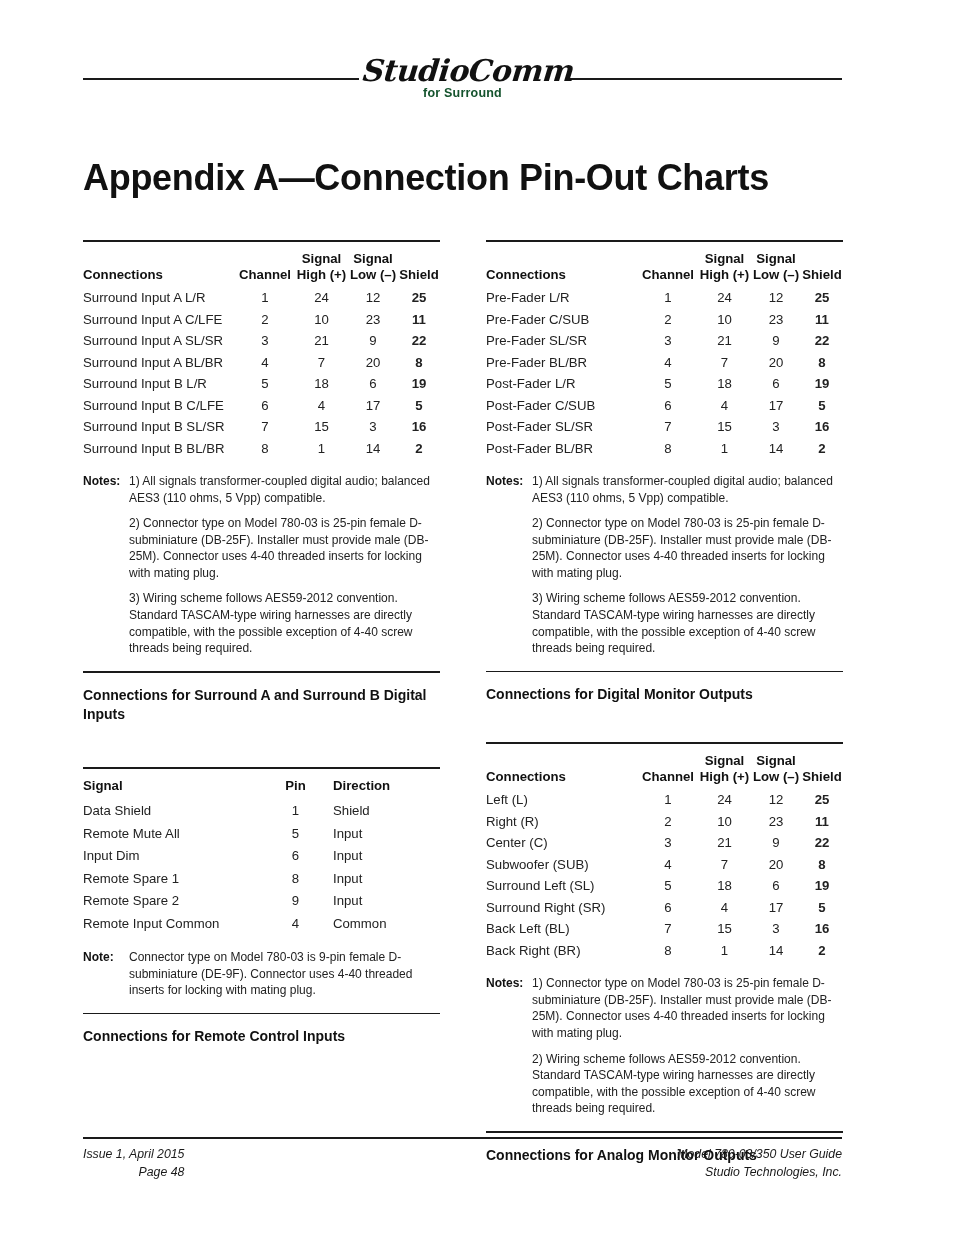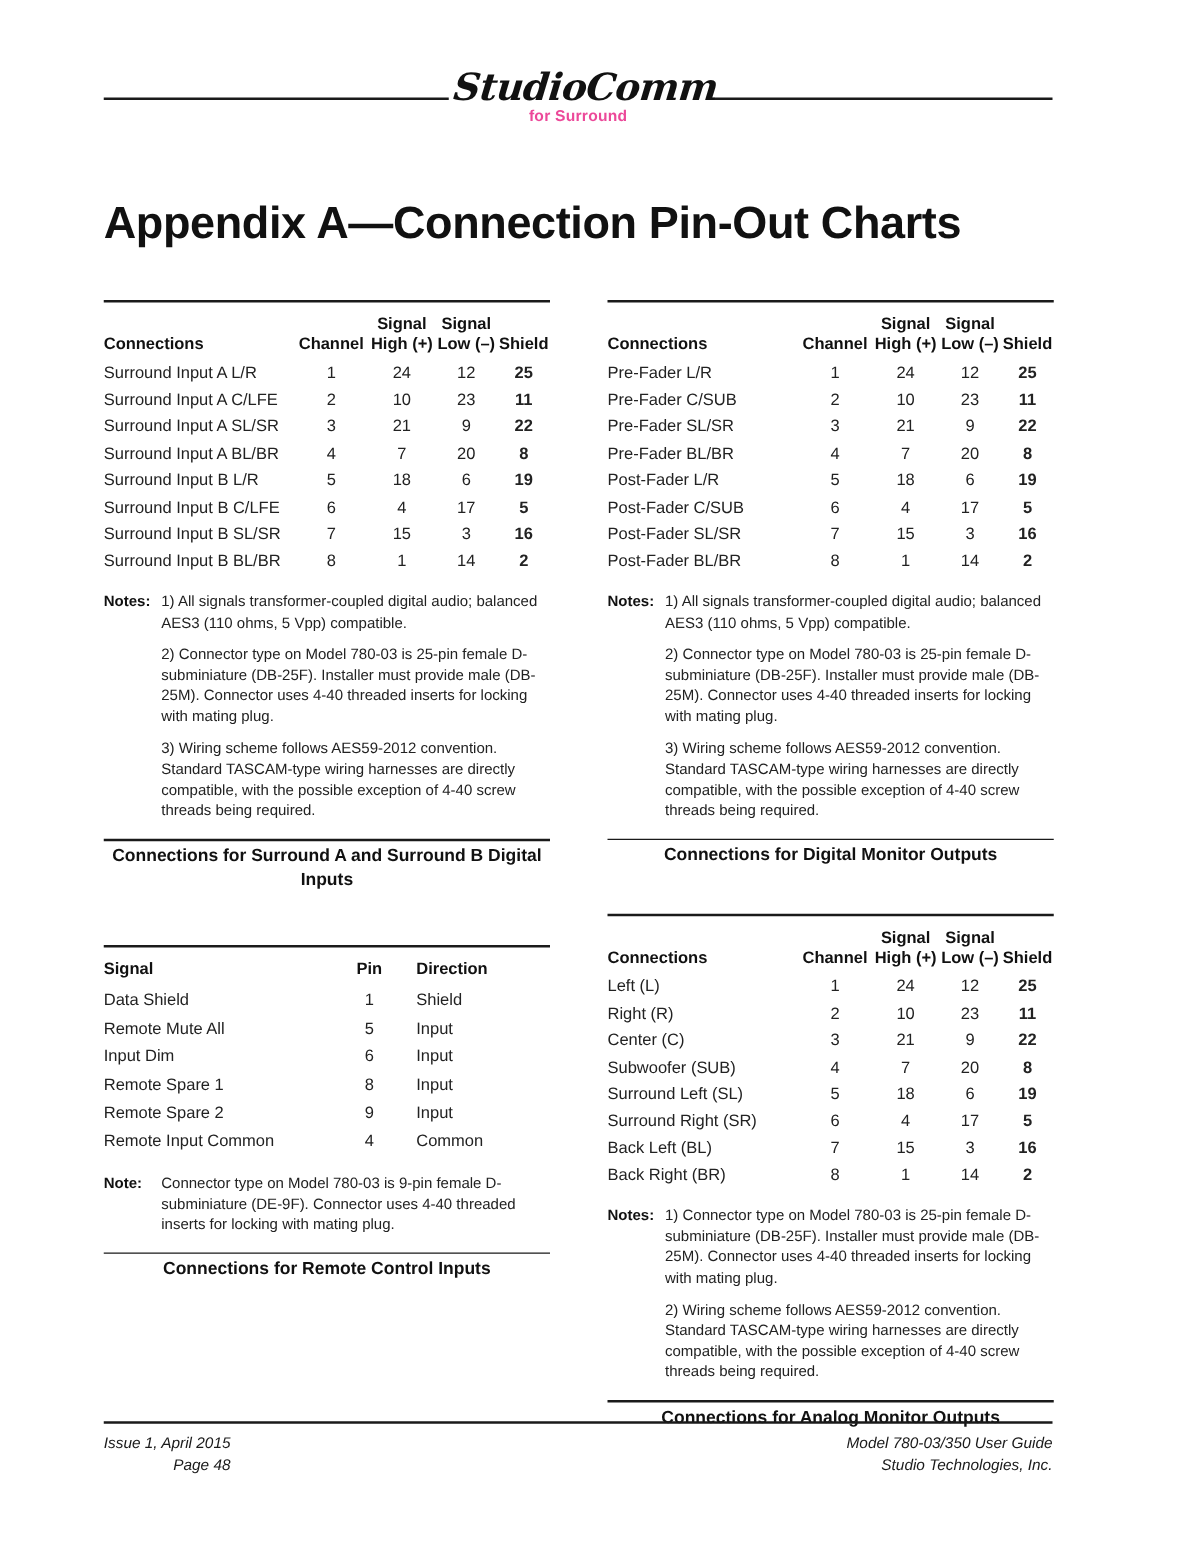"for Surround" .logo-sub { color: #ec4899 -> #14532d }
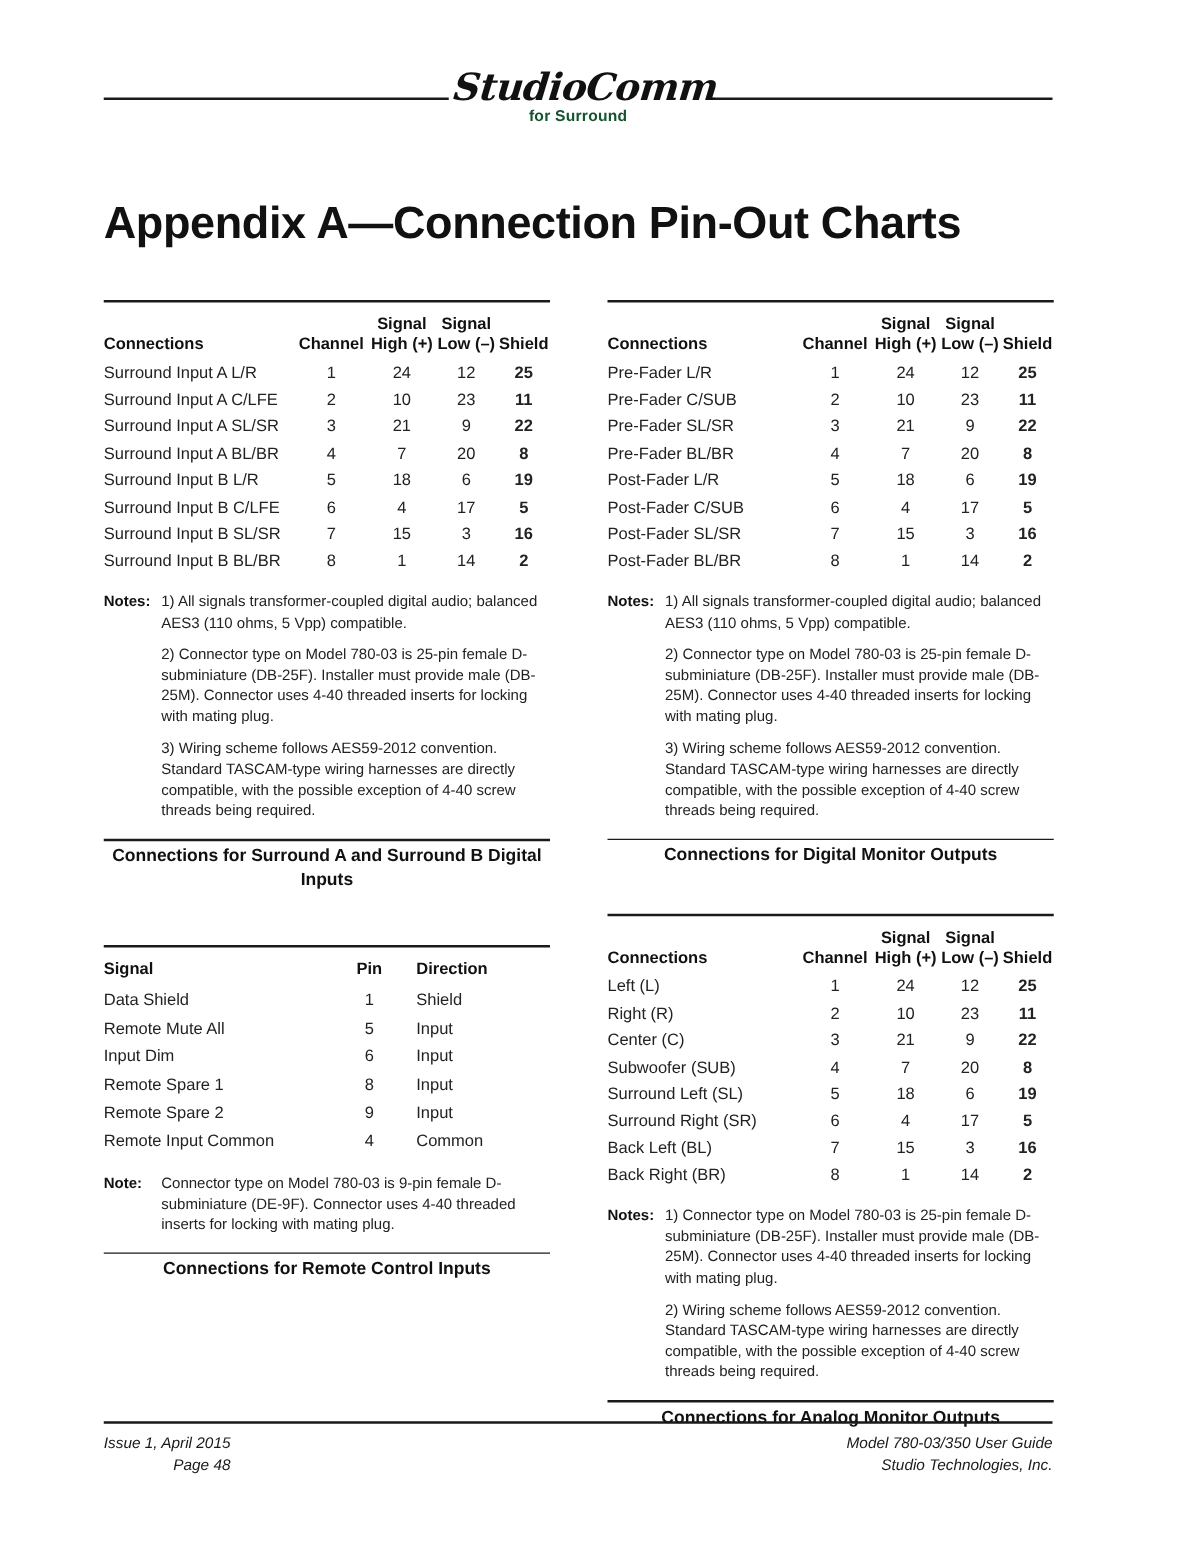"Connections for Surround A and" .caption { padding-top: 2px -> 13px; text-align: center -> none }
